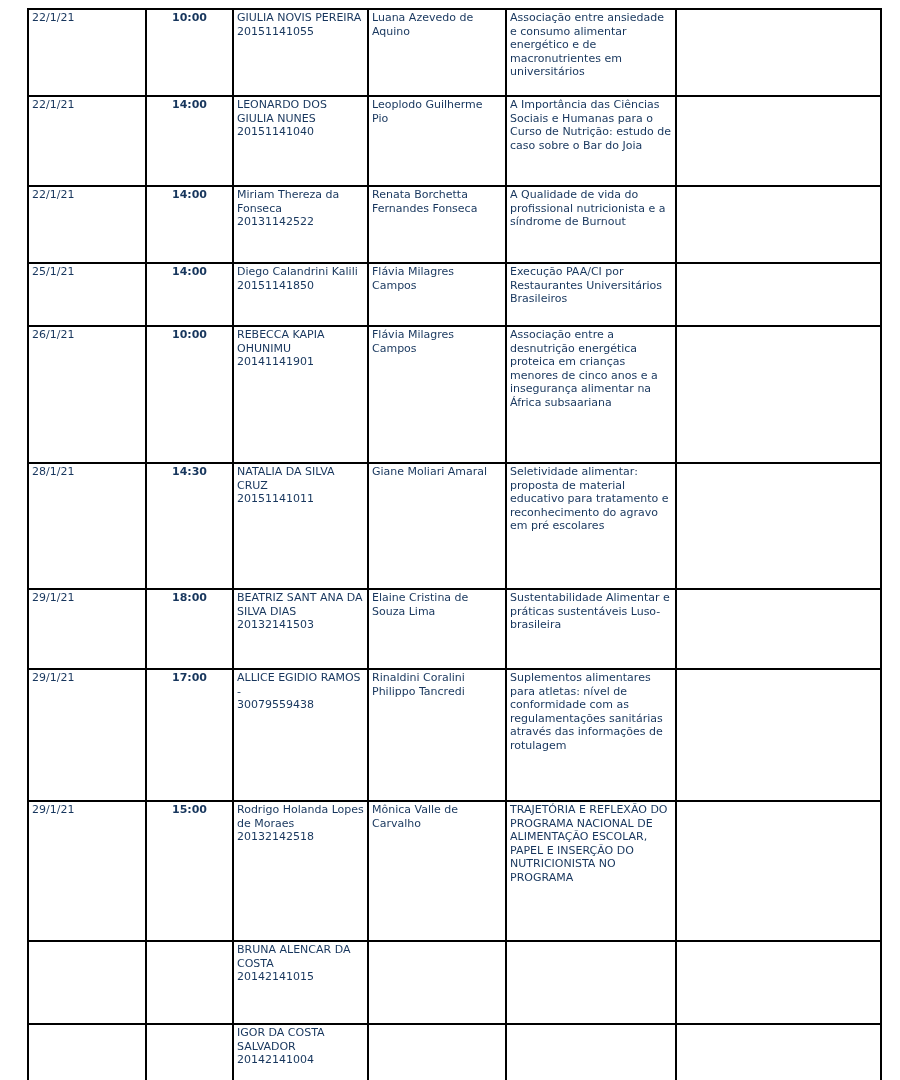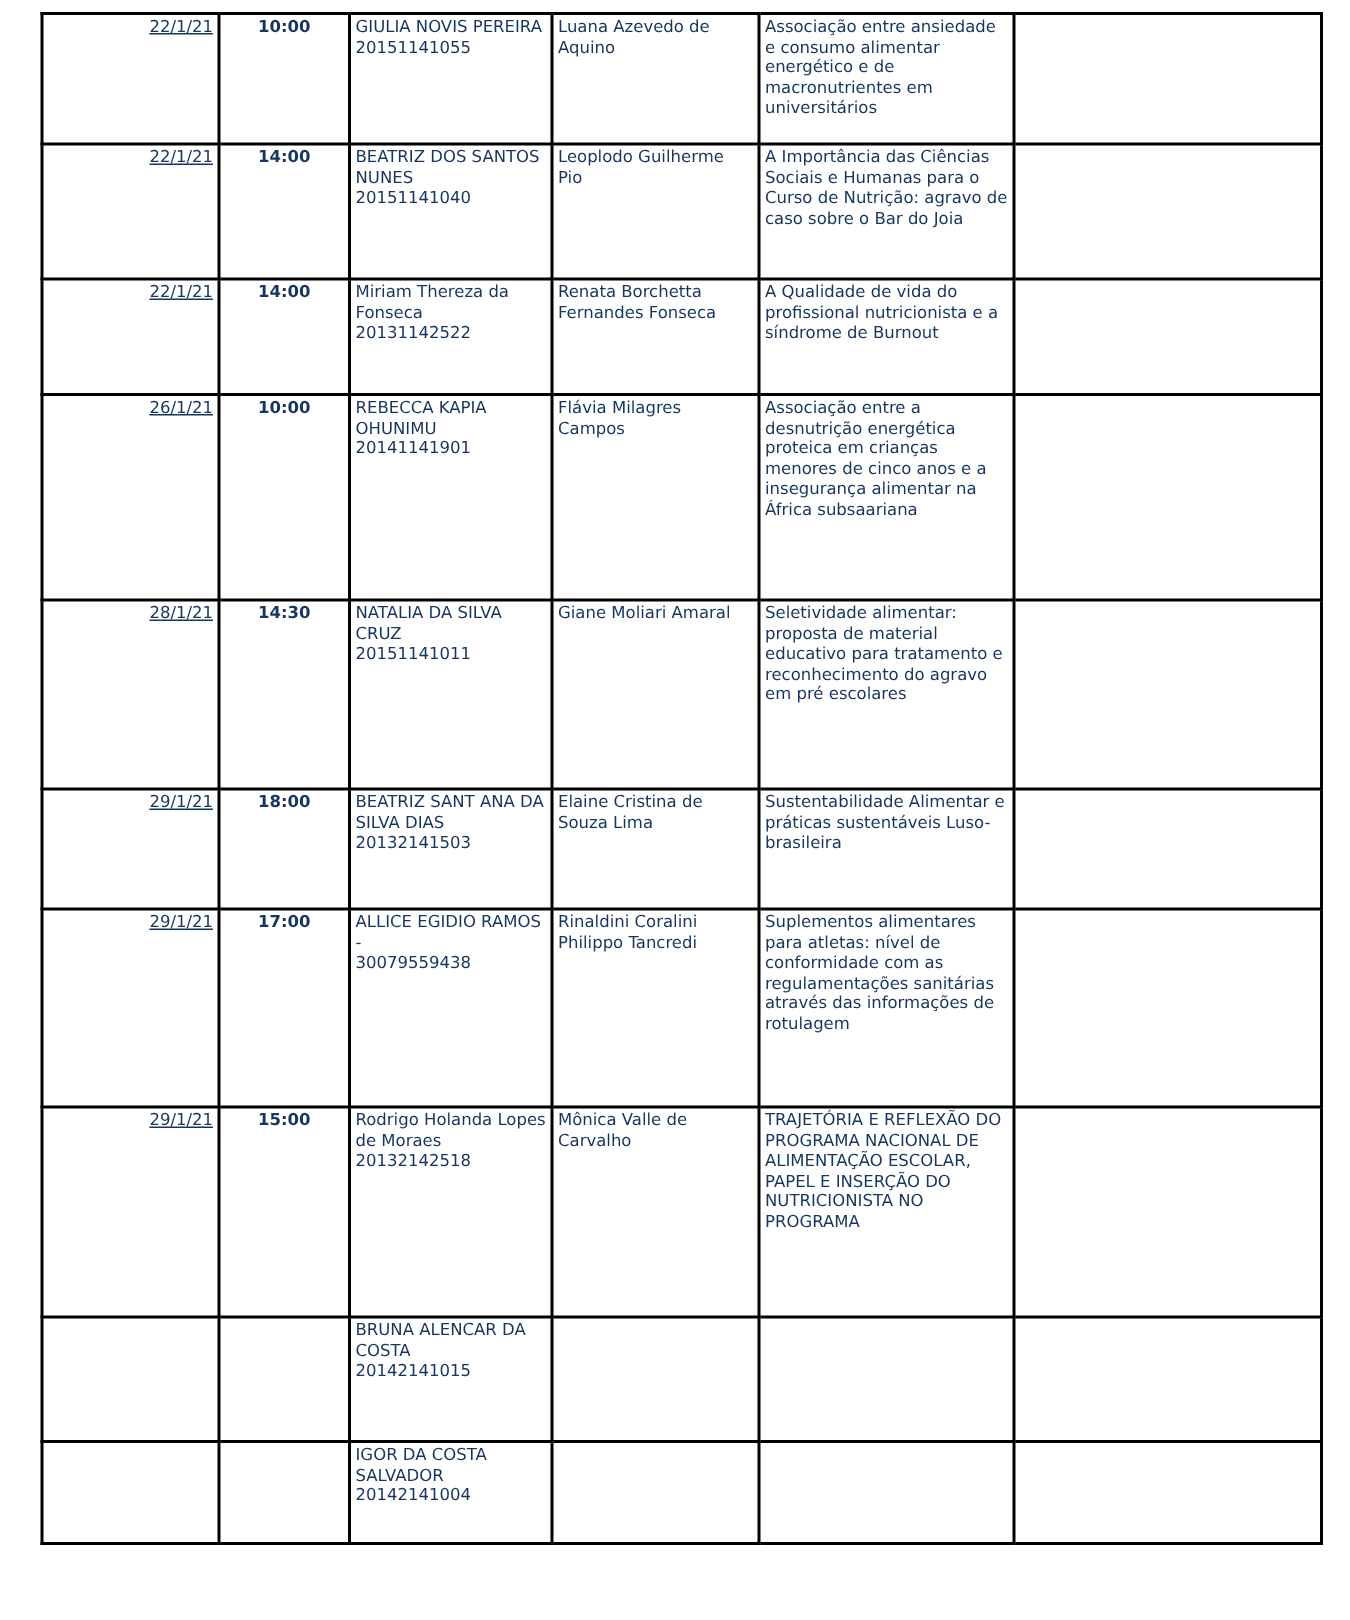"22/1/21" td.c-date { text-align: right -> left; text-decoration: underline -> none }
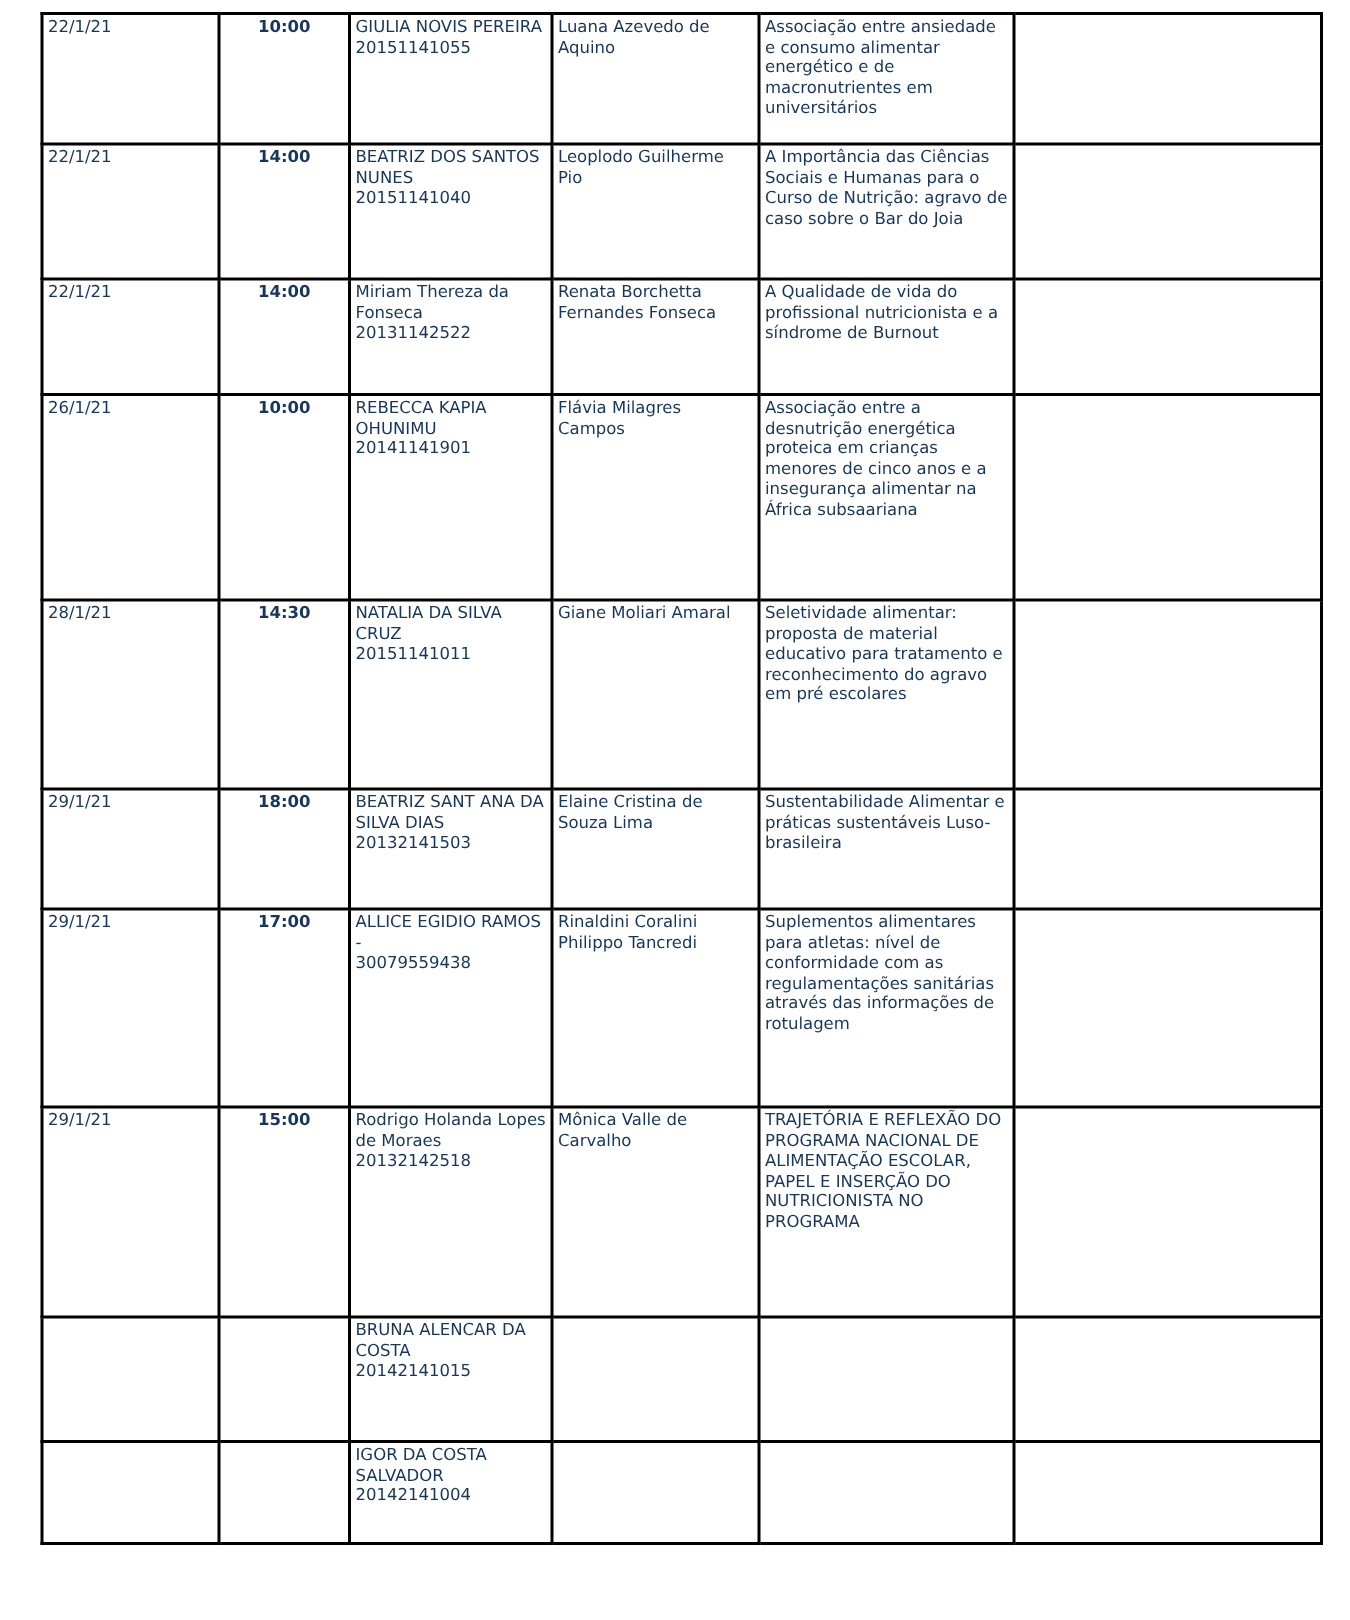"BEATRIZ DOS SANTOS NUNES" div { text: BEATRIZ DOS SANTOS -> LEONARDO DOS GIULIA }
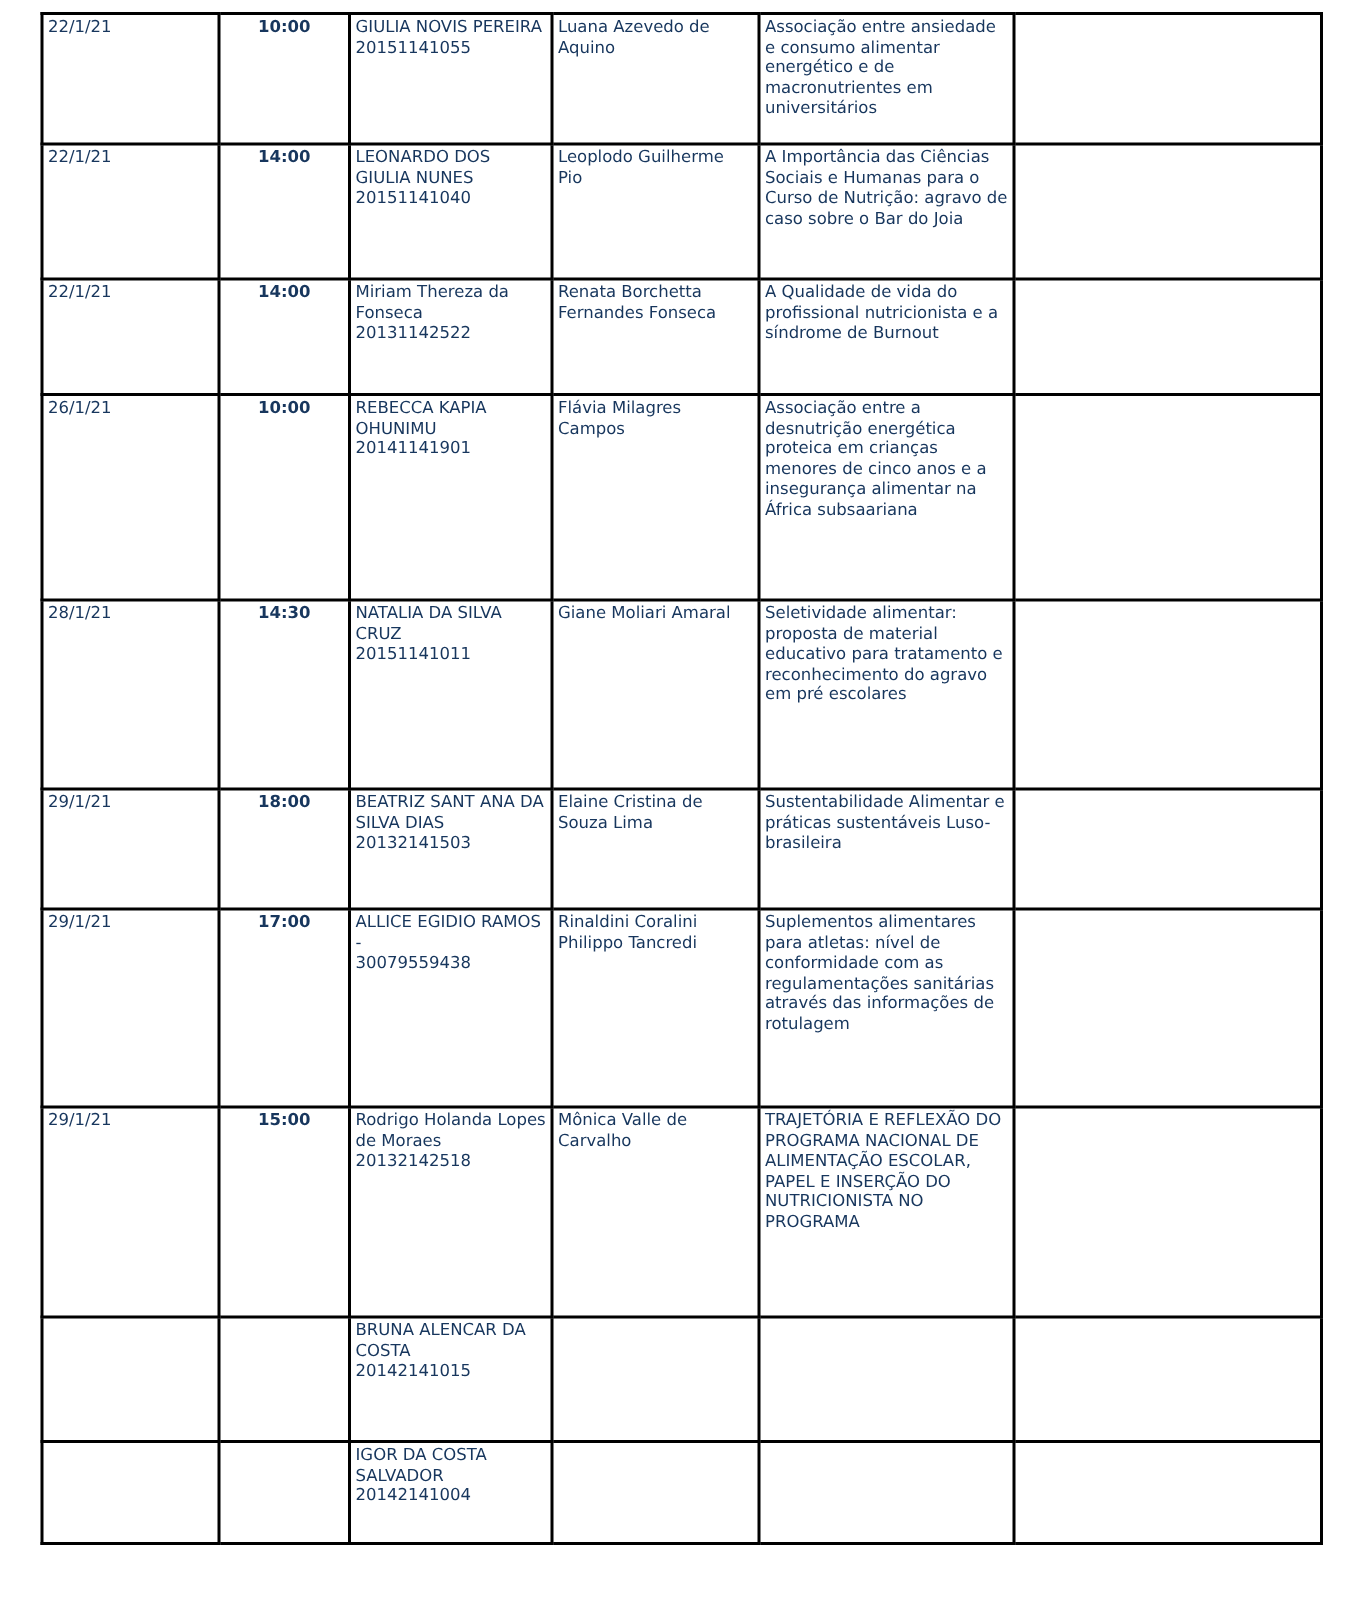"A Importância das Ciências Sociais" td.c-title { text: agravo -> estudo }
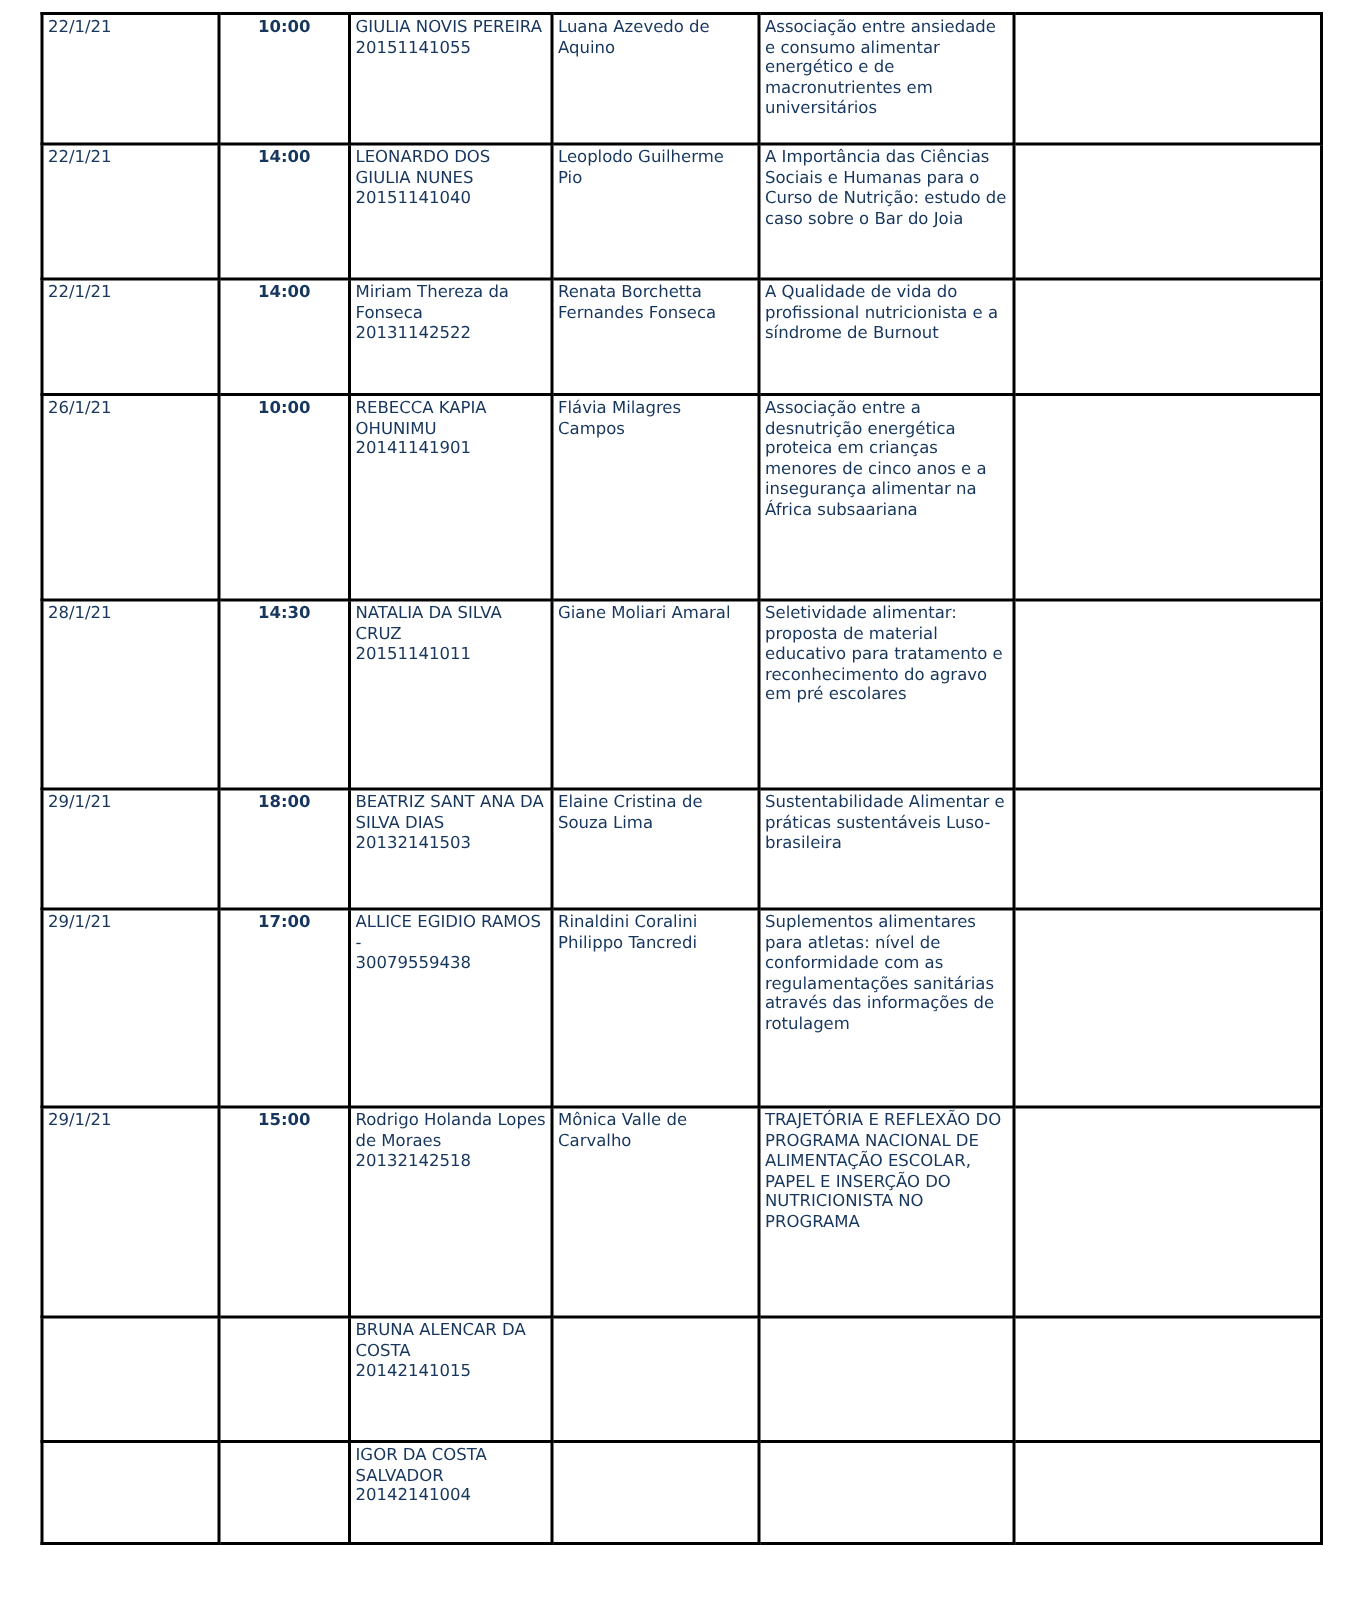"25/1/21" tr { html: none -> <tr> <td>25/1/21</td> <td>14:00</td> <td> <div>Diego Calandrini Kalili</div> <div>20151141850</div> </td> <td>Flávia Milagres Campos</td> <td>Execução PAA/CI por Restaurantes Universitários Brasileiros</td> <td></td> </tr> }
